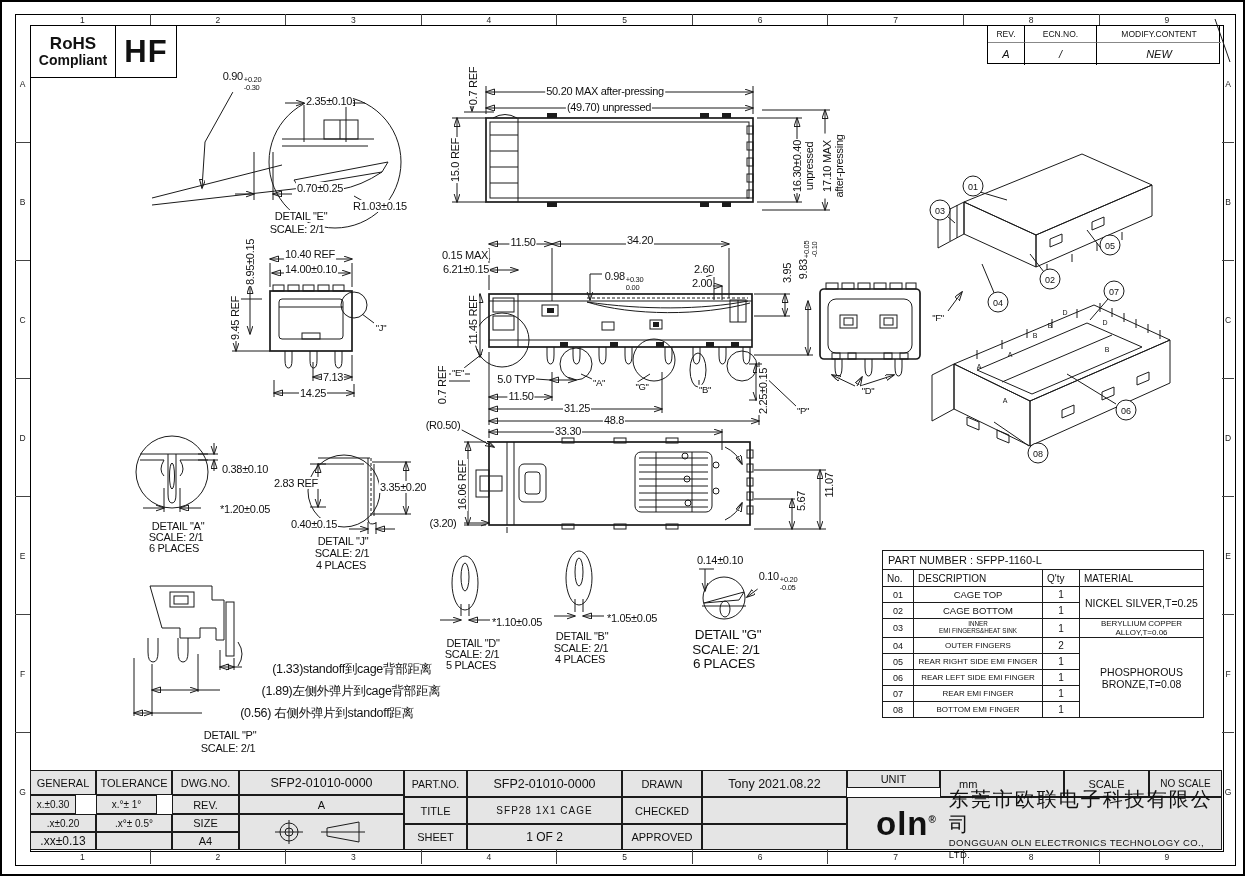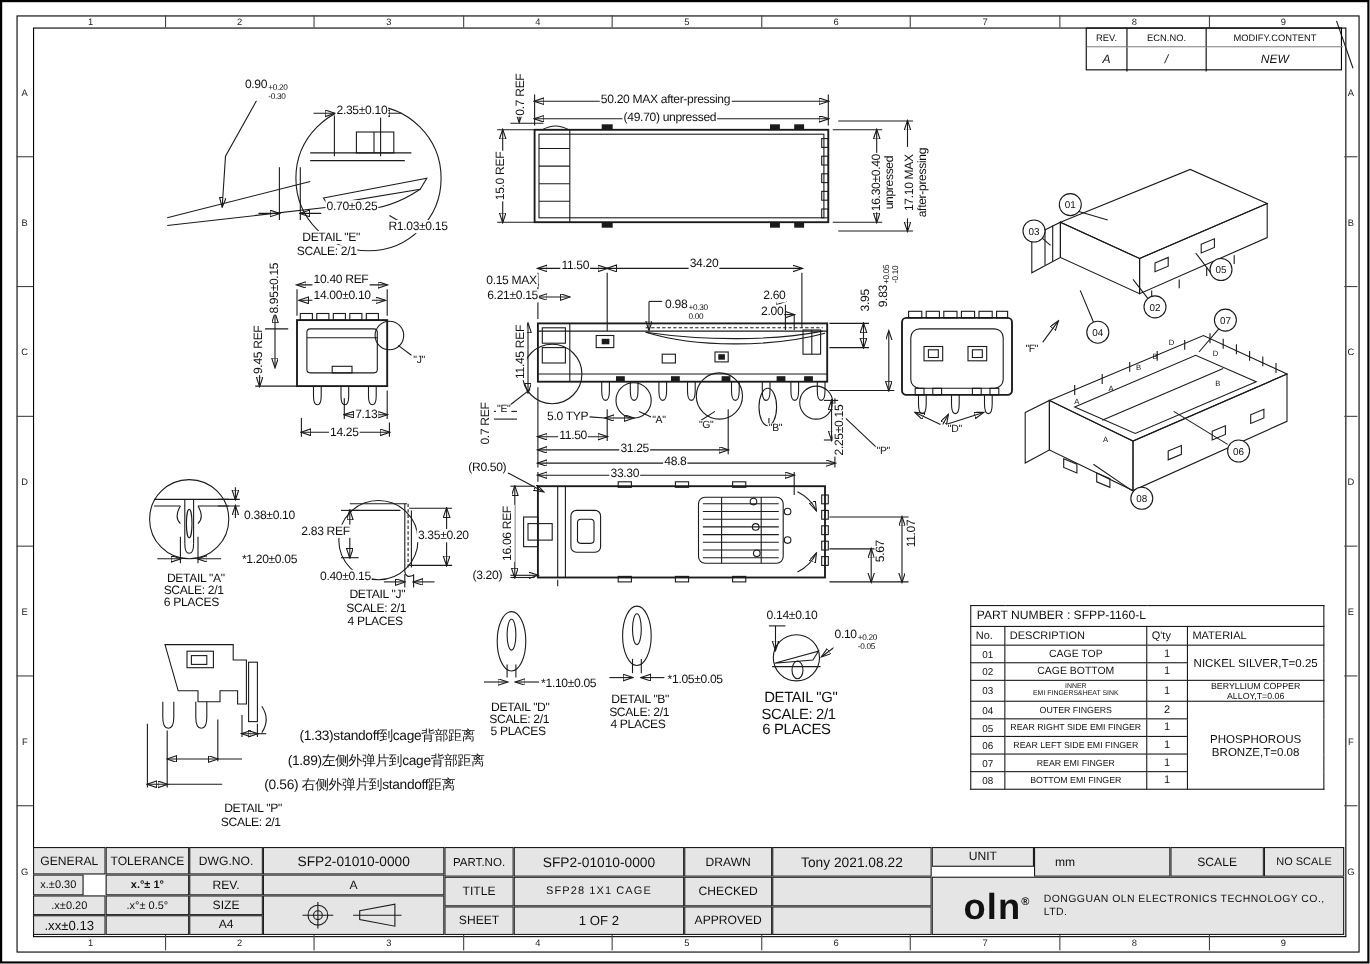"RoHS" div.rohs { html: none -> <div> <div> <span>RoHS</span> <span>Compliant</span> </div> <div>HF</div> </div> }
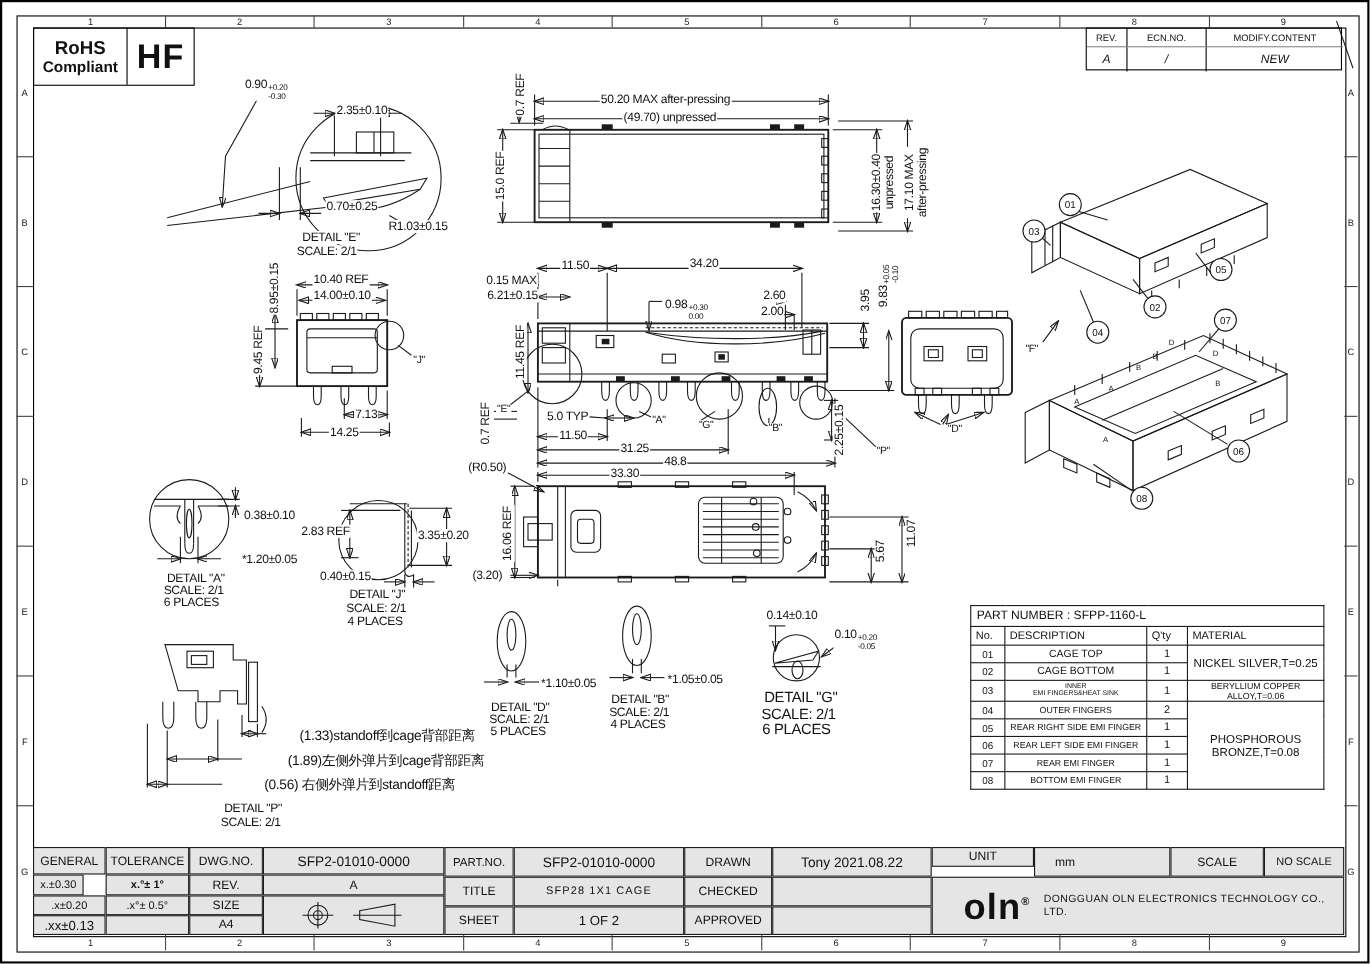"x.°± 1°" div.cell { font-weight: bold -> none; width: 76px -> 61px }
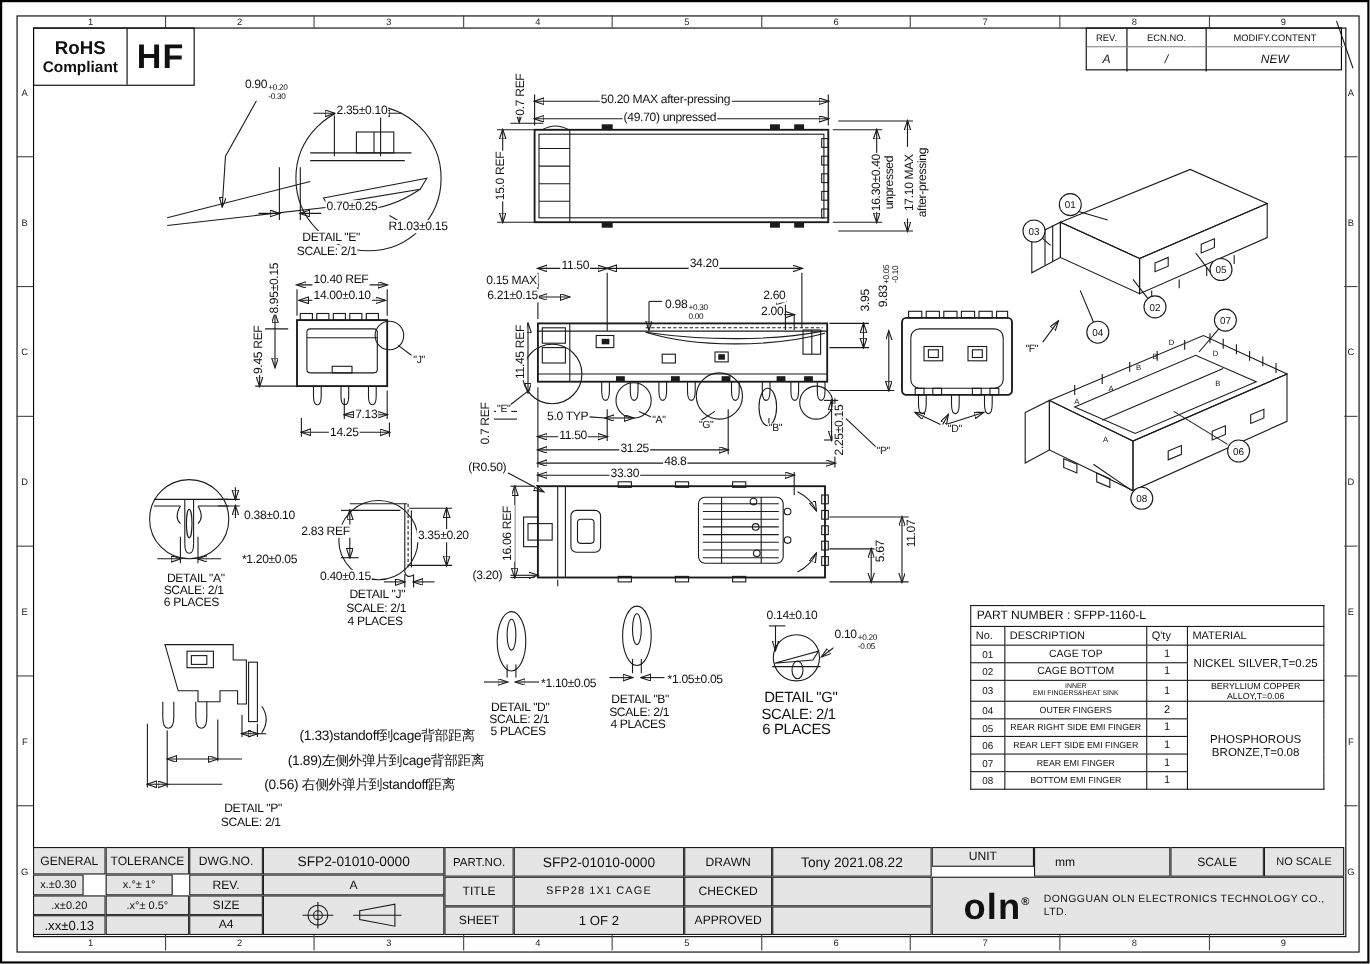"东莞市欧联电子科技有限公司" span { html: none -> <span>东莞市欧联电子科技有限公司</span> }
